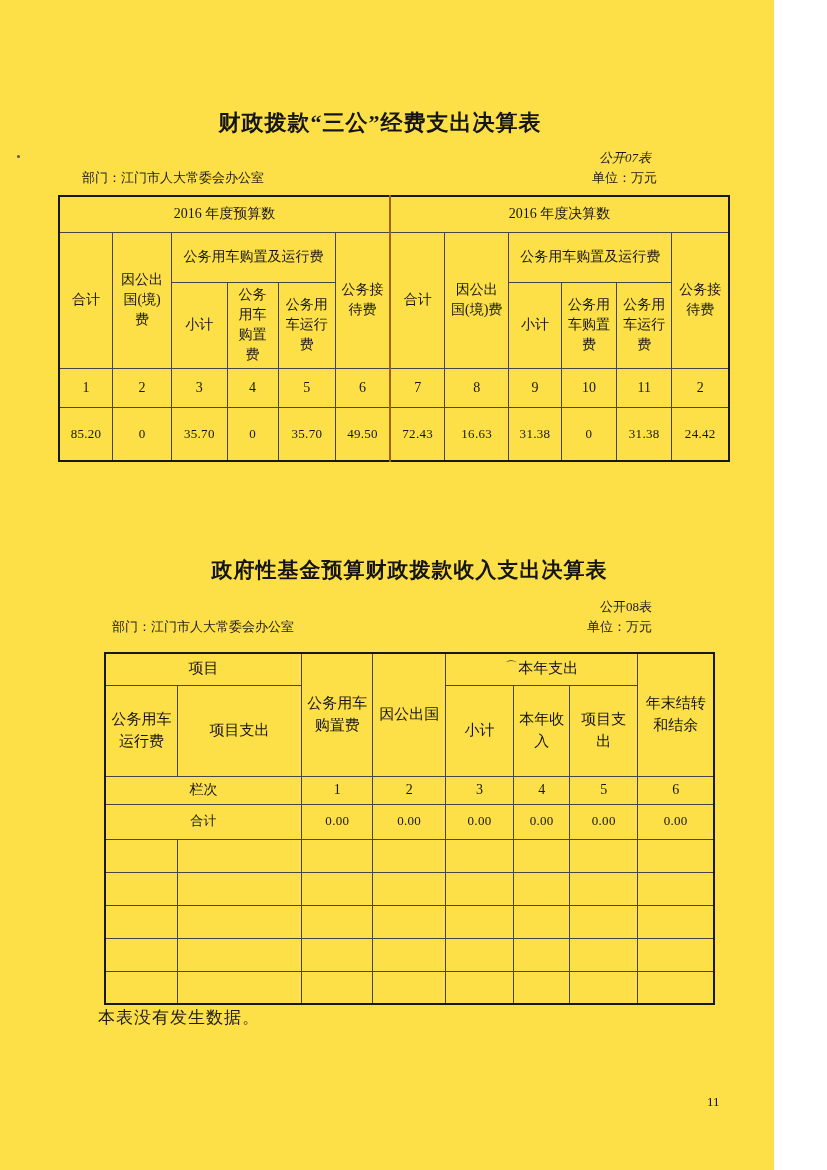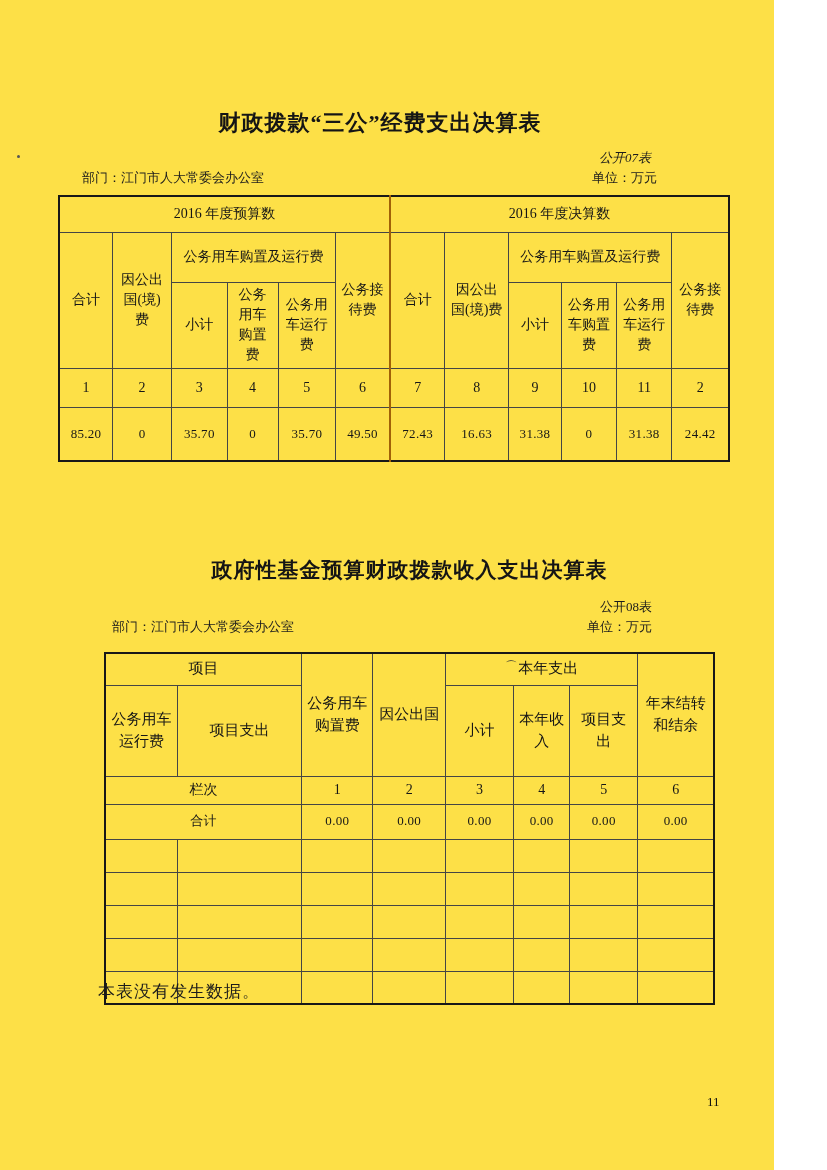"本表没有发生数据。" .note { top: 980px -> 1006px }
